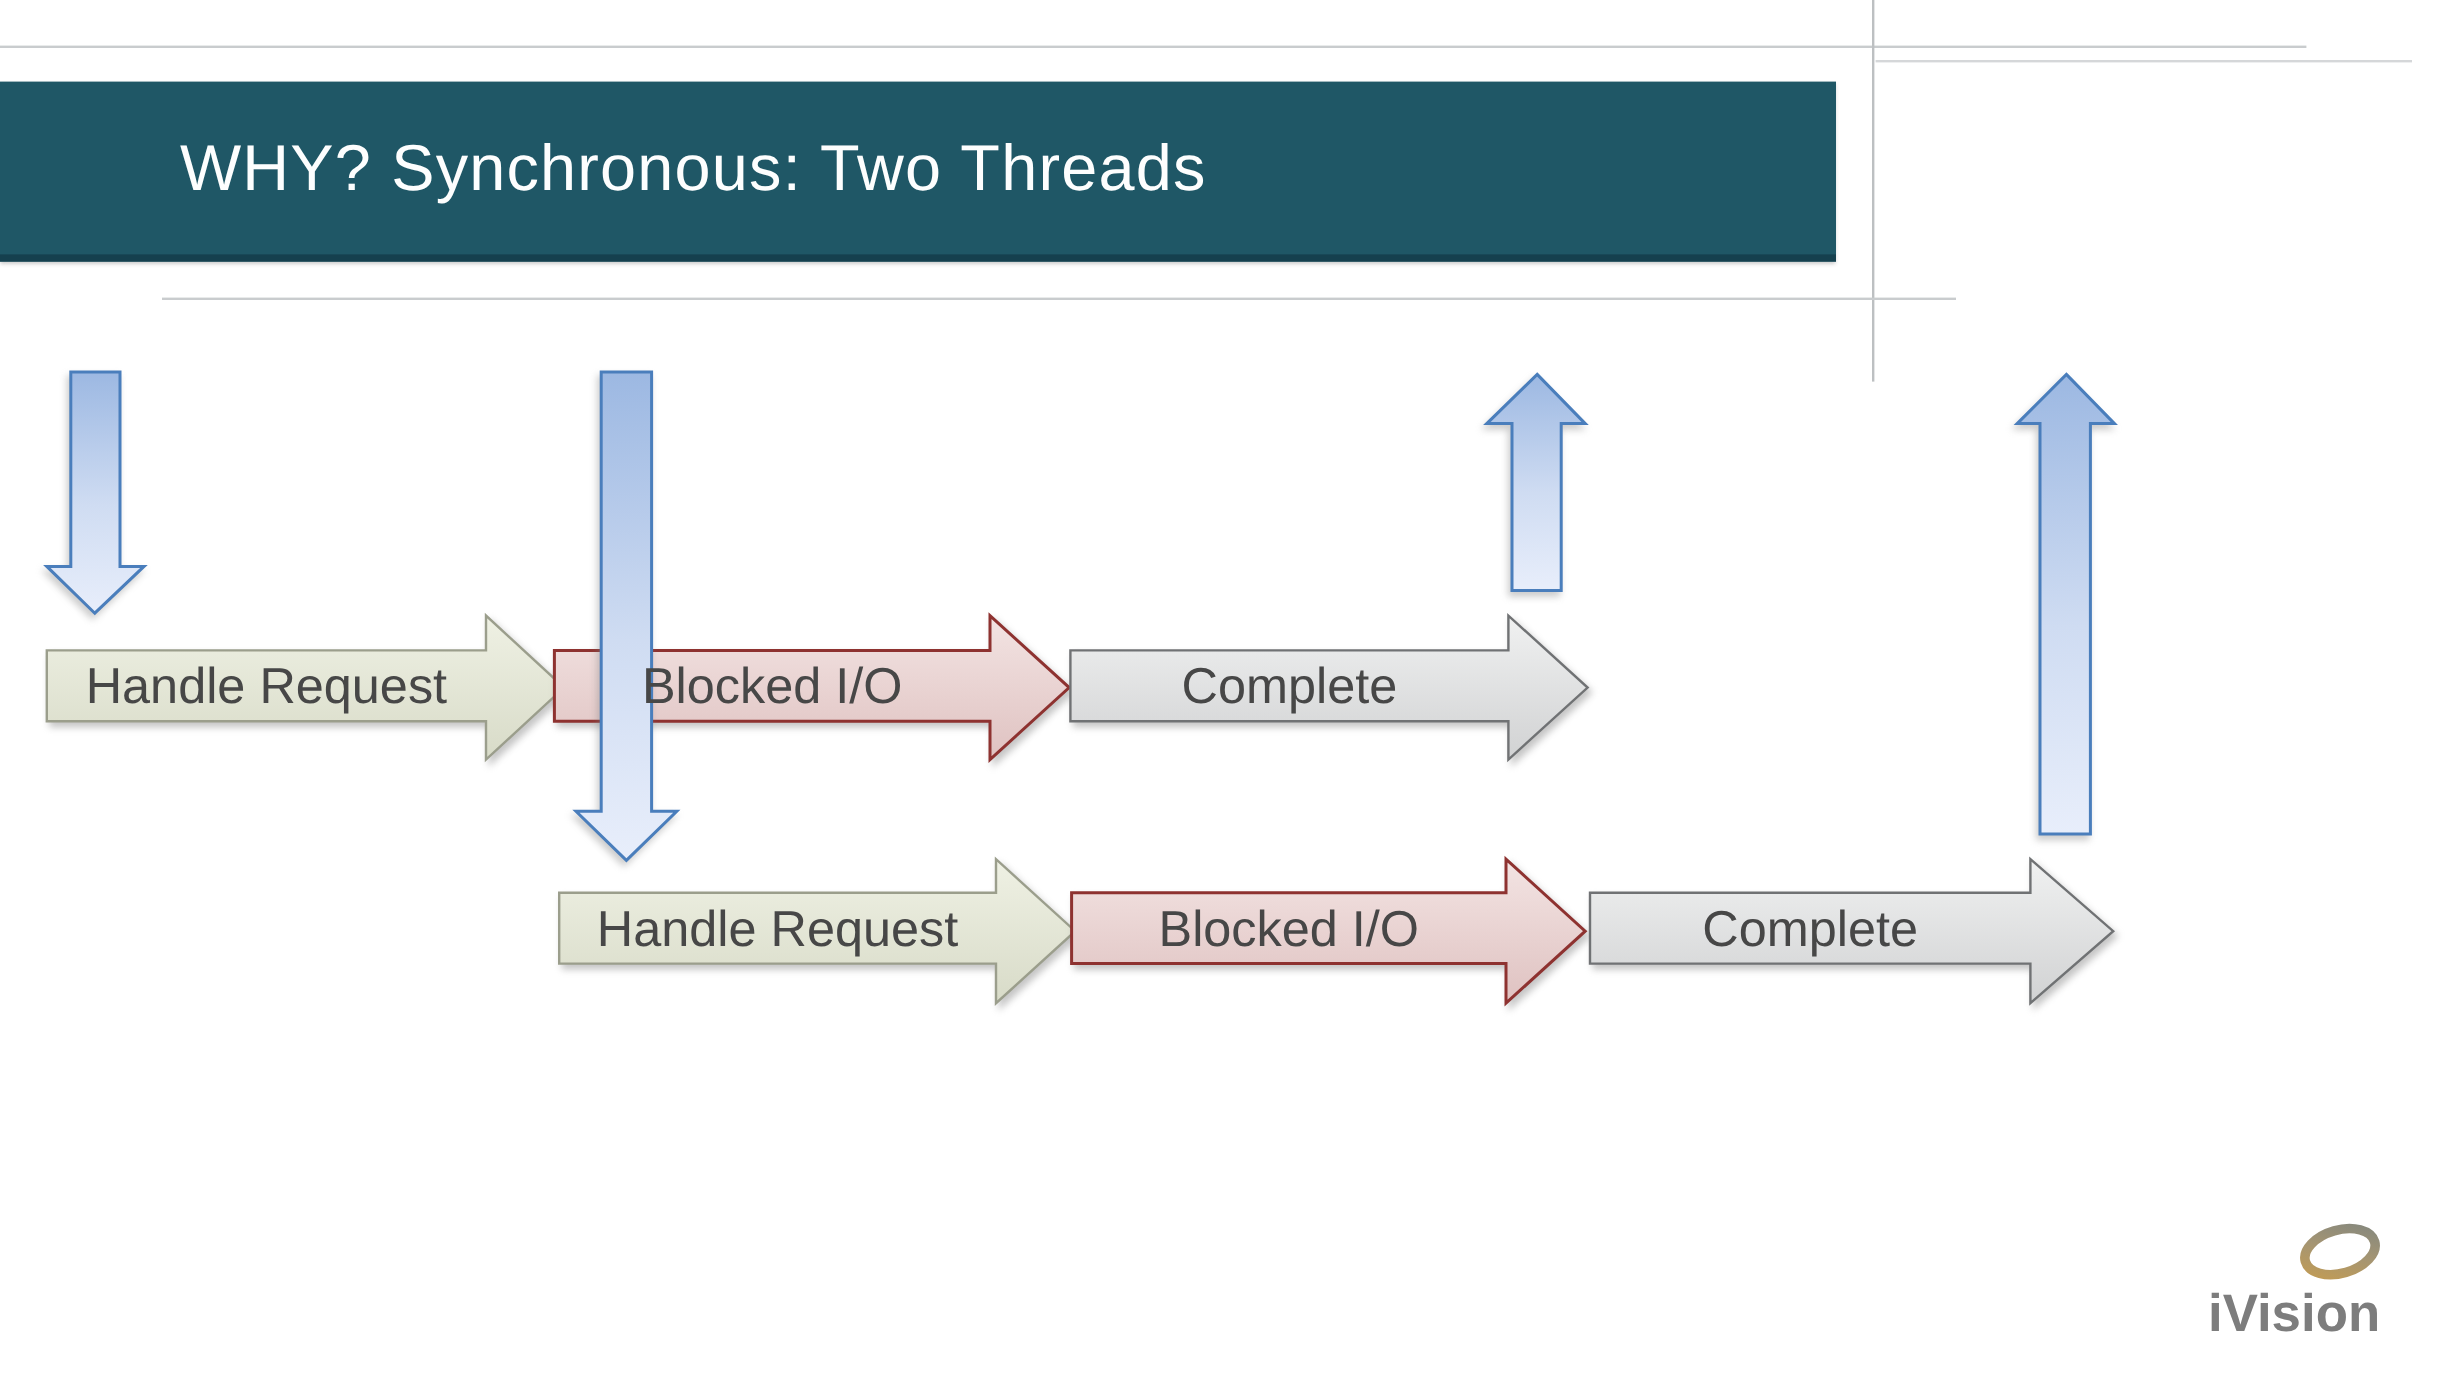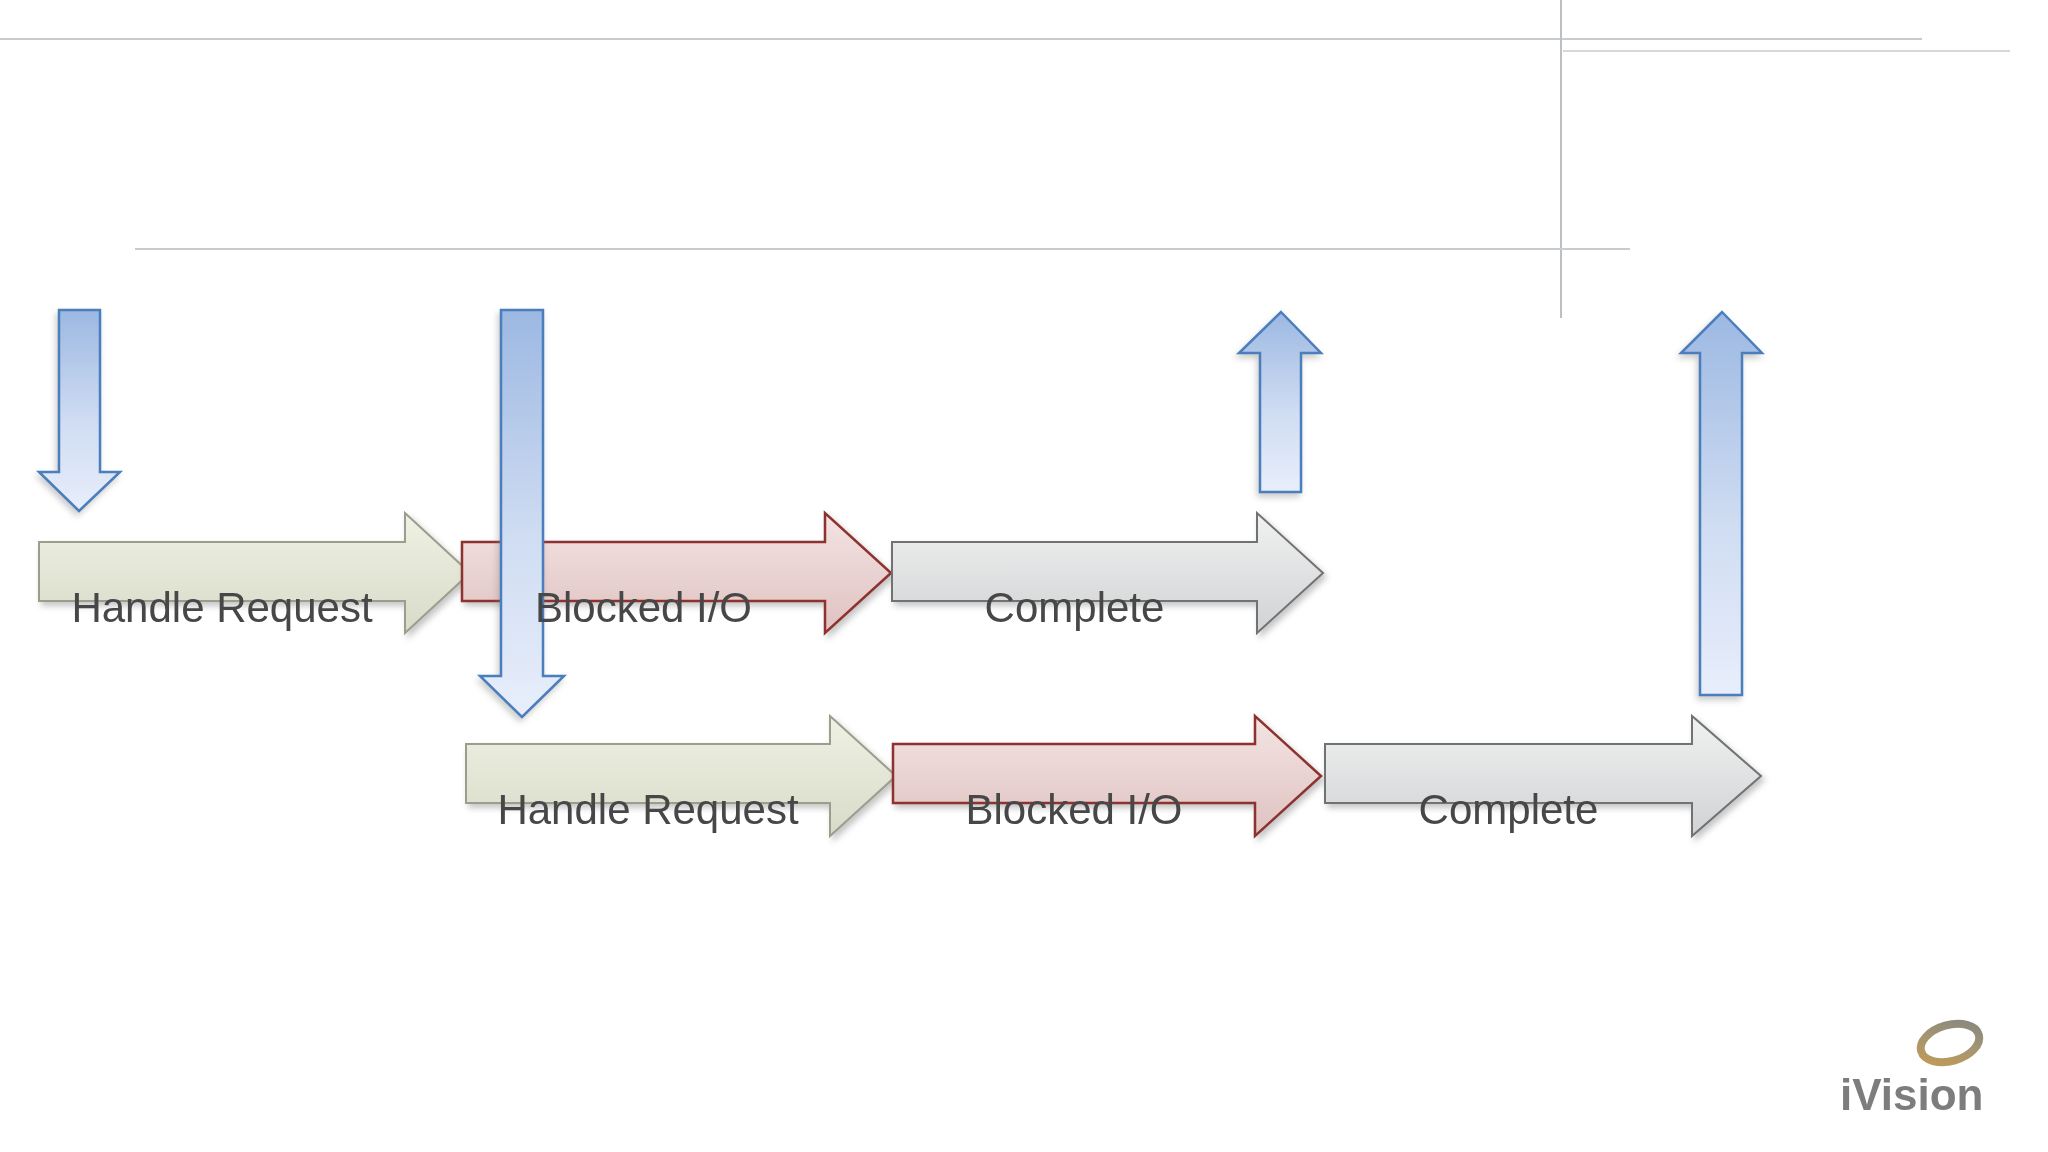"WHY? Synchronous: Two Threads" div.title-bar { html: none -> <div> <span>WHY? Synchronous: Two Threads</span> </div> }
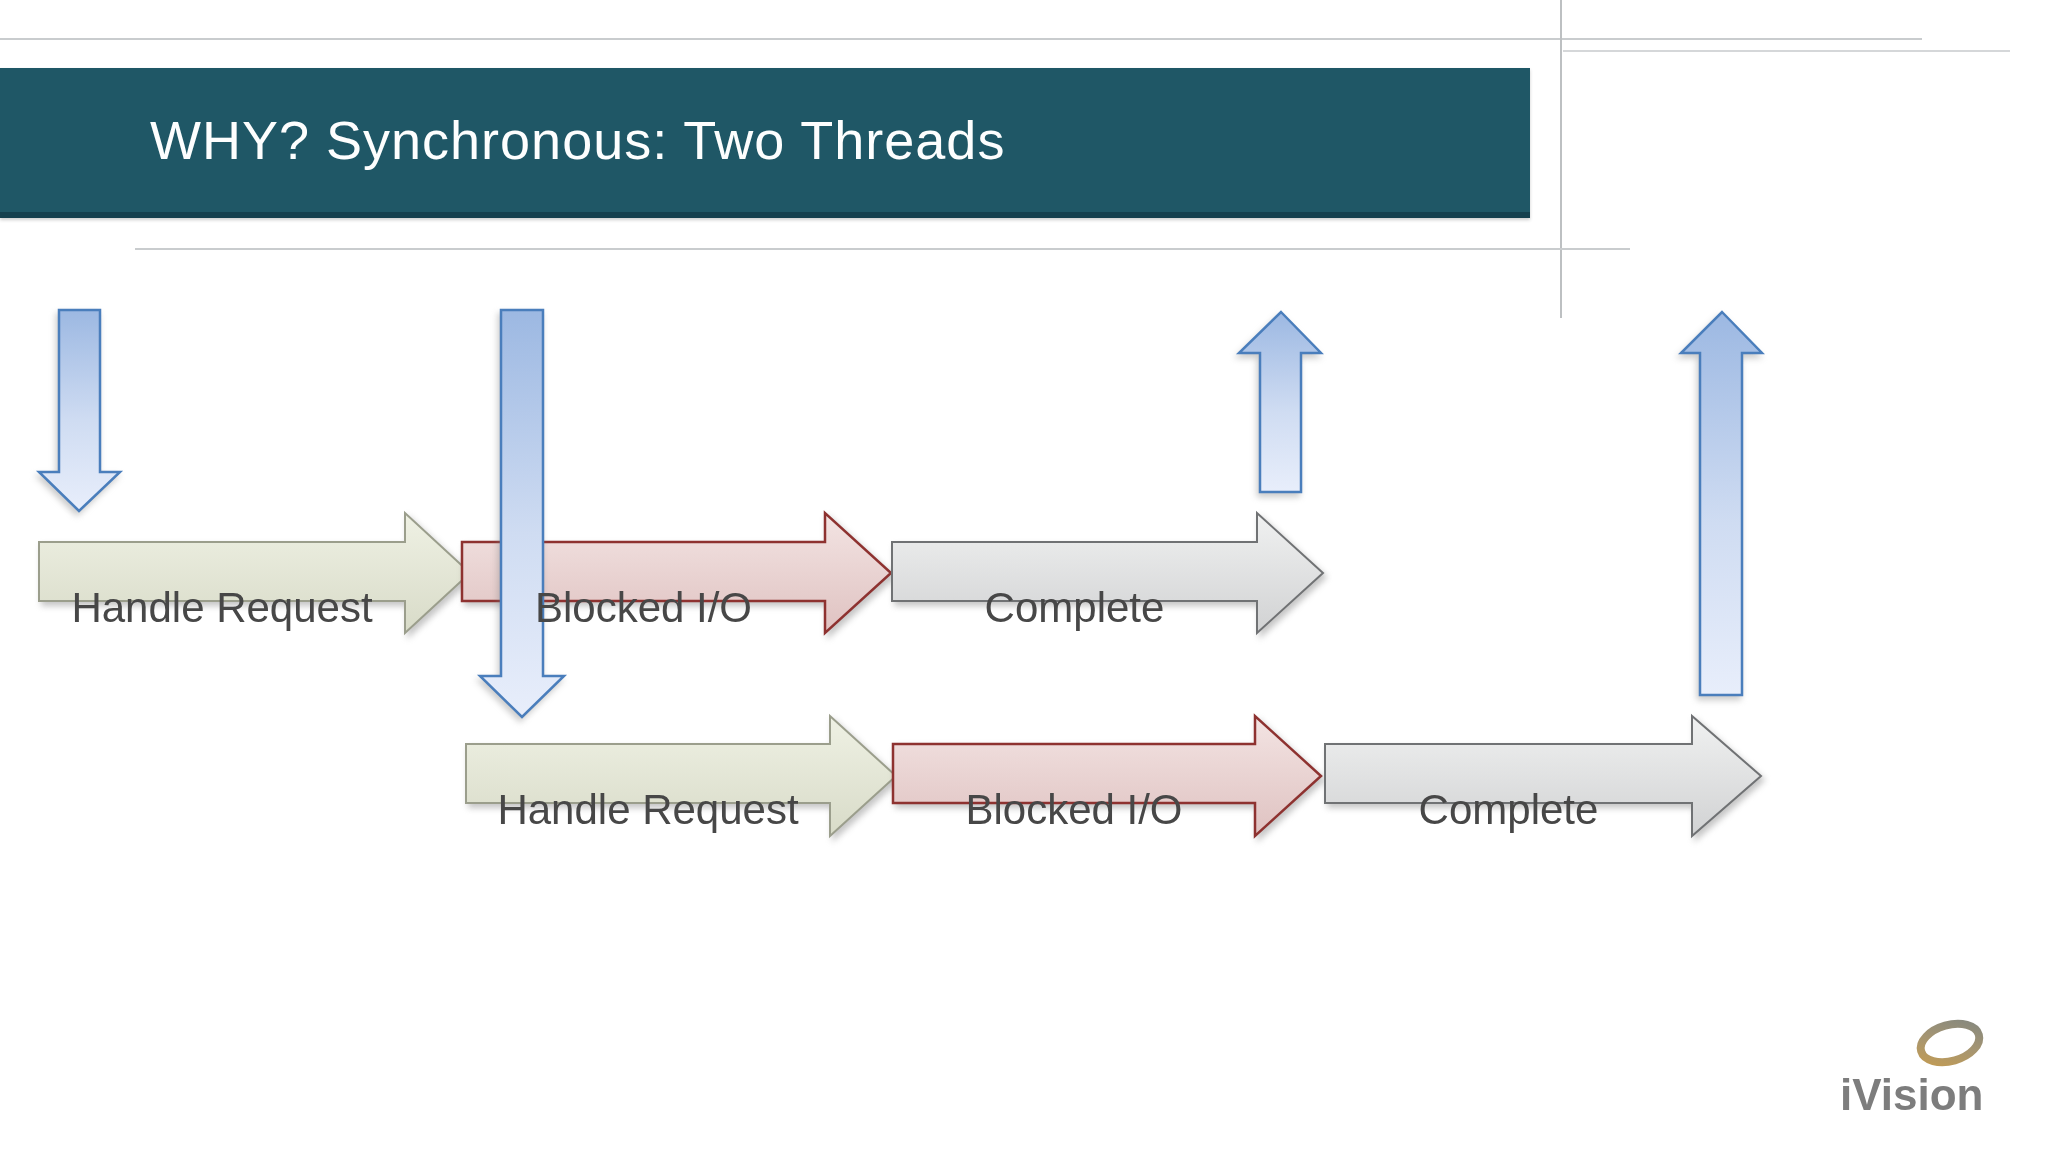"Handle Request" .lbl { margin-top: 36px -> none }
